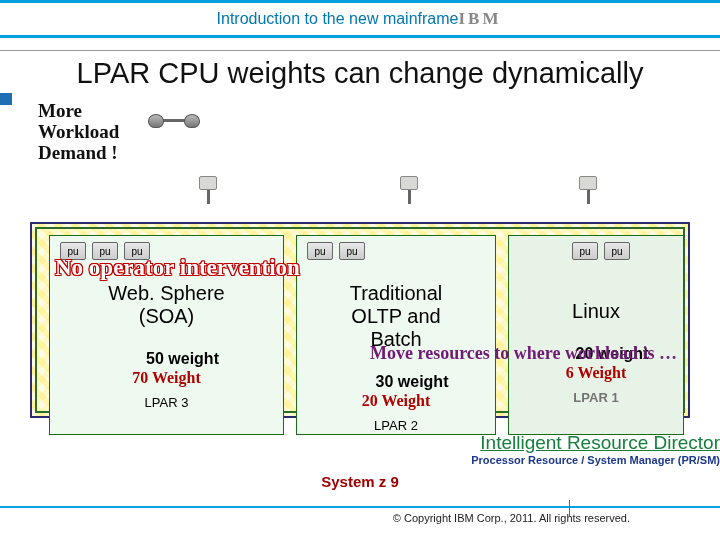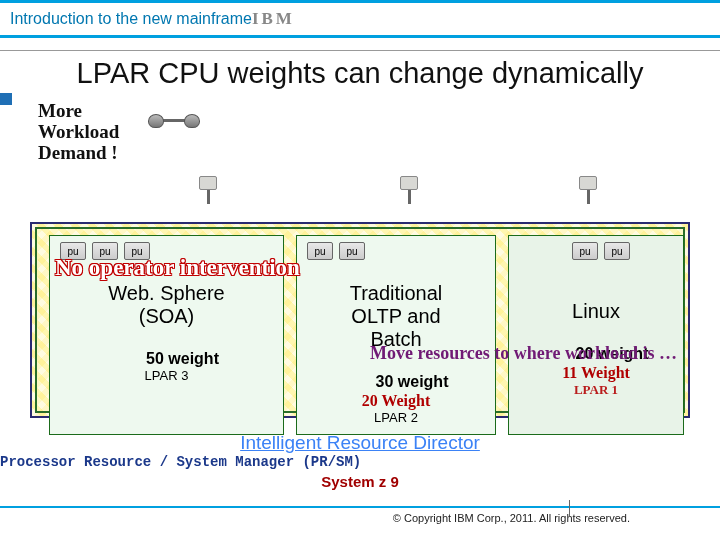"Introduction to the new mainframe" .header { justify-content: flex-start -> center }
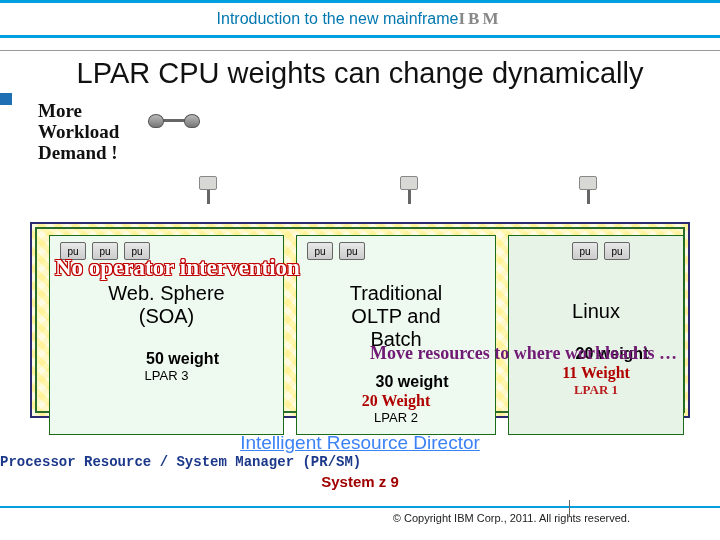"70 Weight" div.weight-new { html: none -> <div>70 Weight</div> }
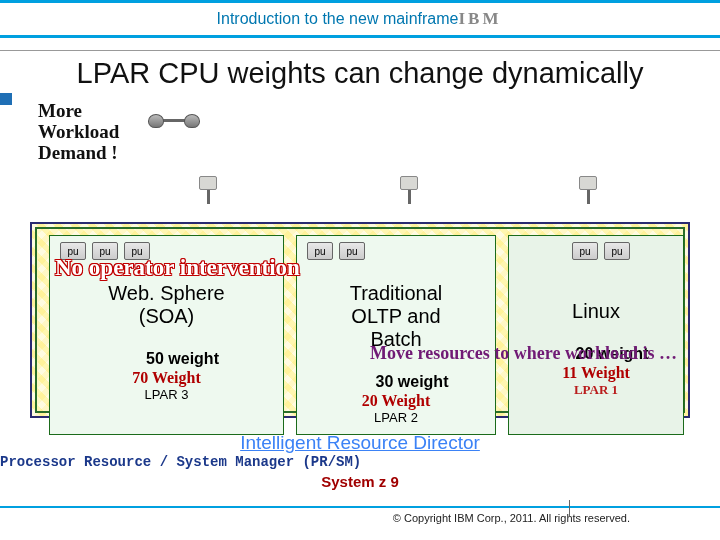"11 Weight" div.weight-new { text: 11 -> 6 }
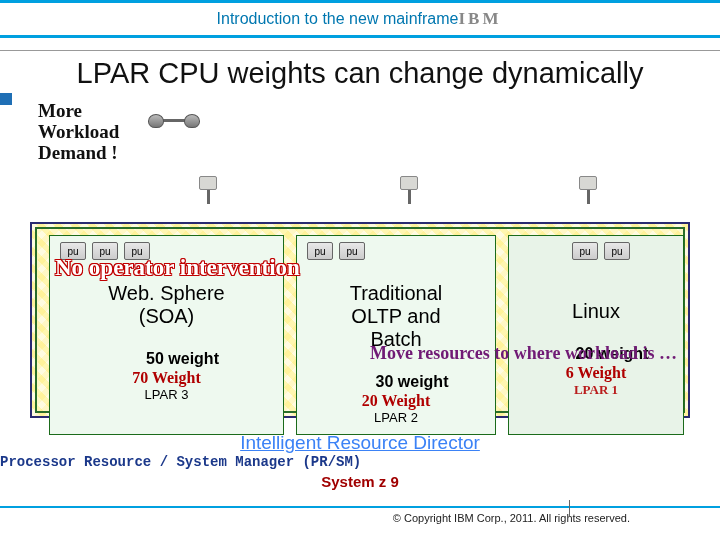"LPAR 3" .lpar-label { margin-top: 0 -> 8px }
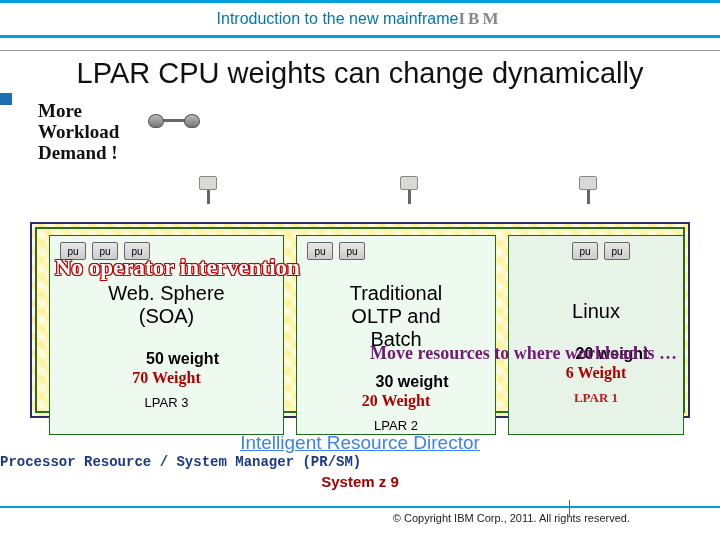"LPAR 1" .lpar-1 .lpar-label { color: #b91c1c -> #737373; font-family: Liberation Serif, serif -> Liberation Sans, sans-serif }
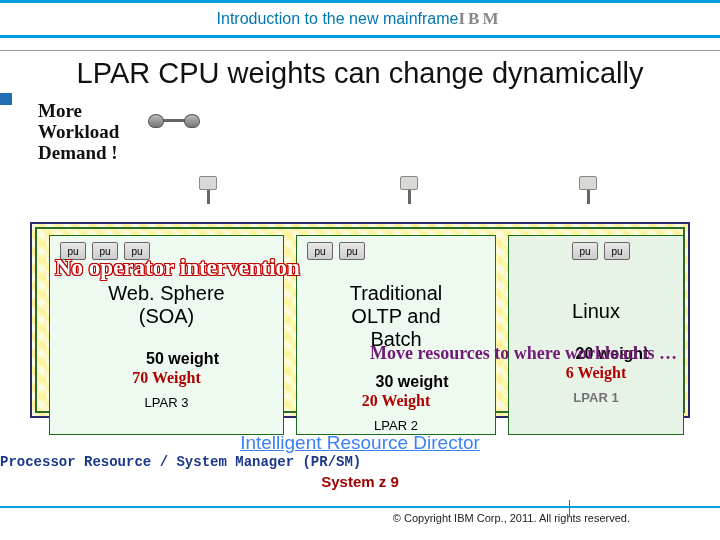"Intelligent Resource Director" .ird { color: #3b82f6 -> #15803d; text-align: center -> right }
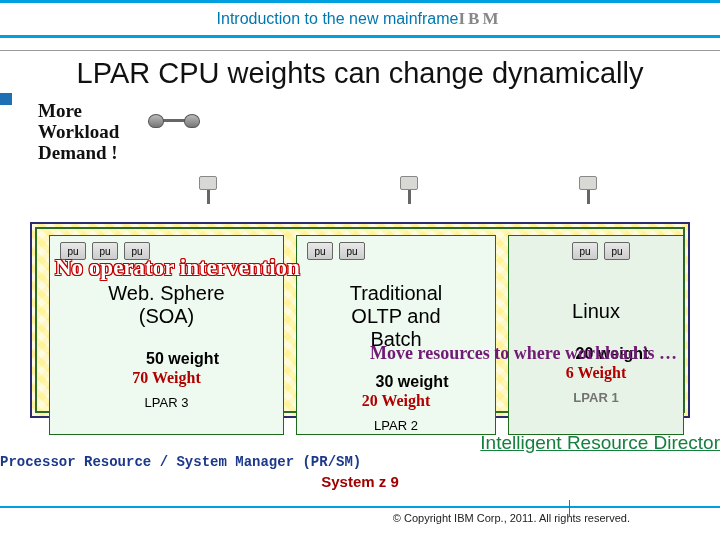"Processor Resource / System Manager" .prsm { font-family: Liberation Mono, monospace -> none; font-size: 14px -> 11px; text-align: left -> right }
